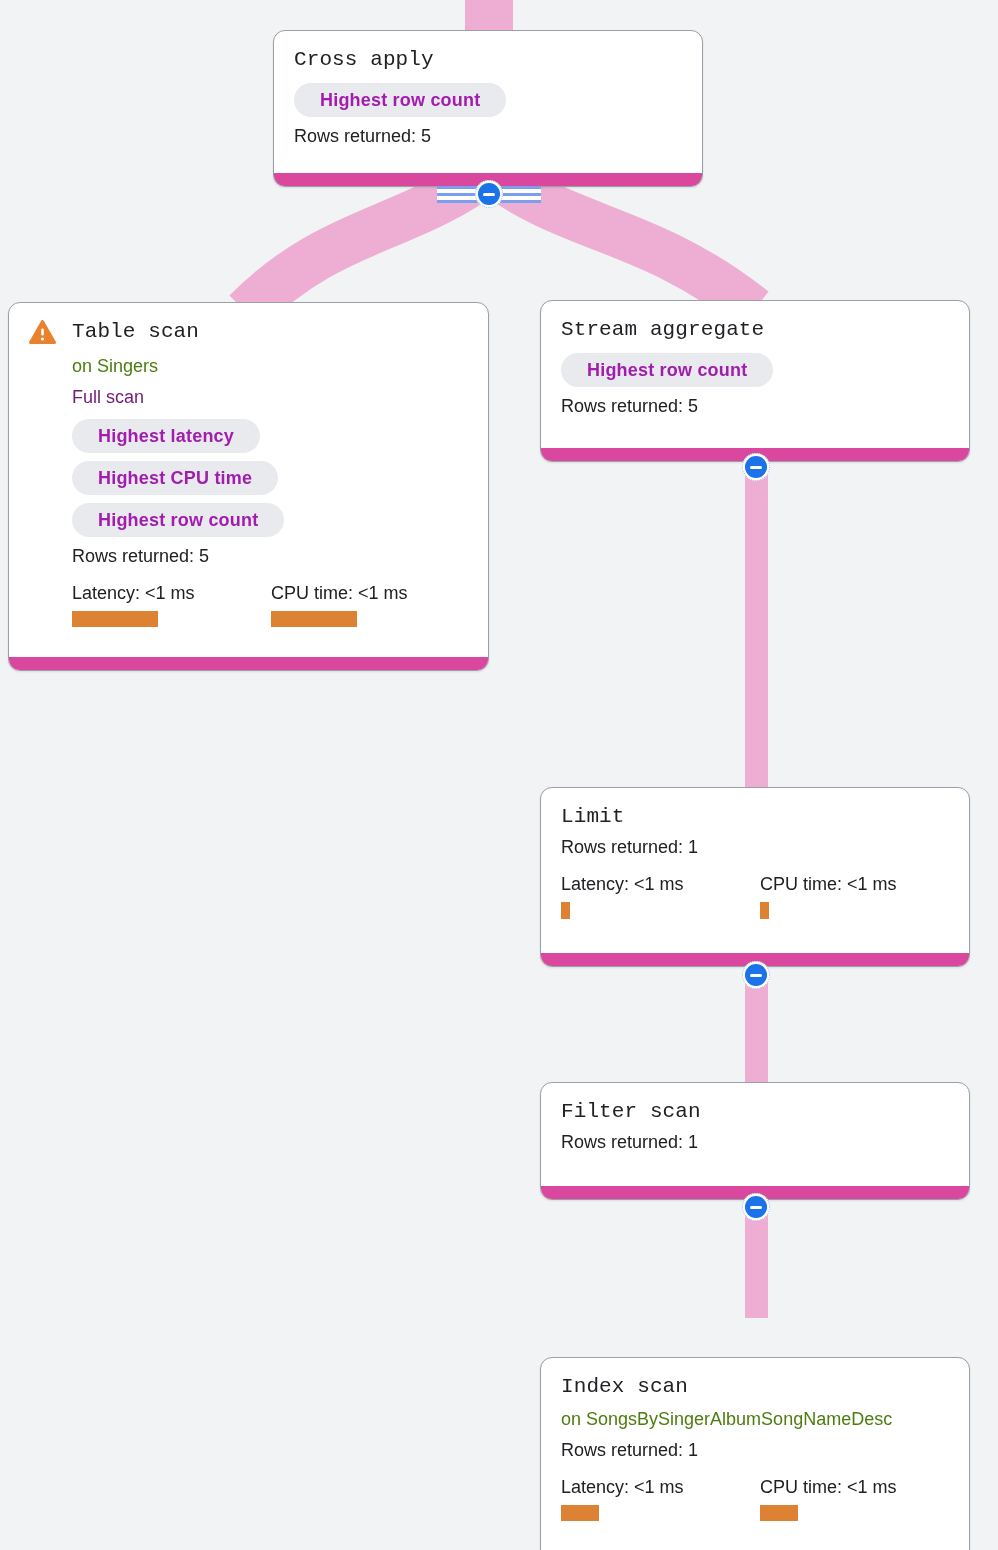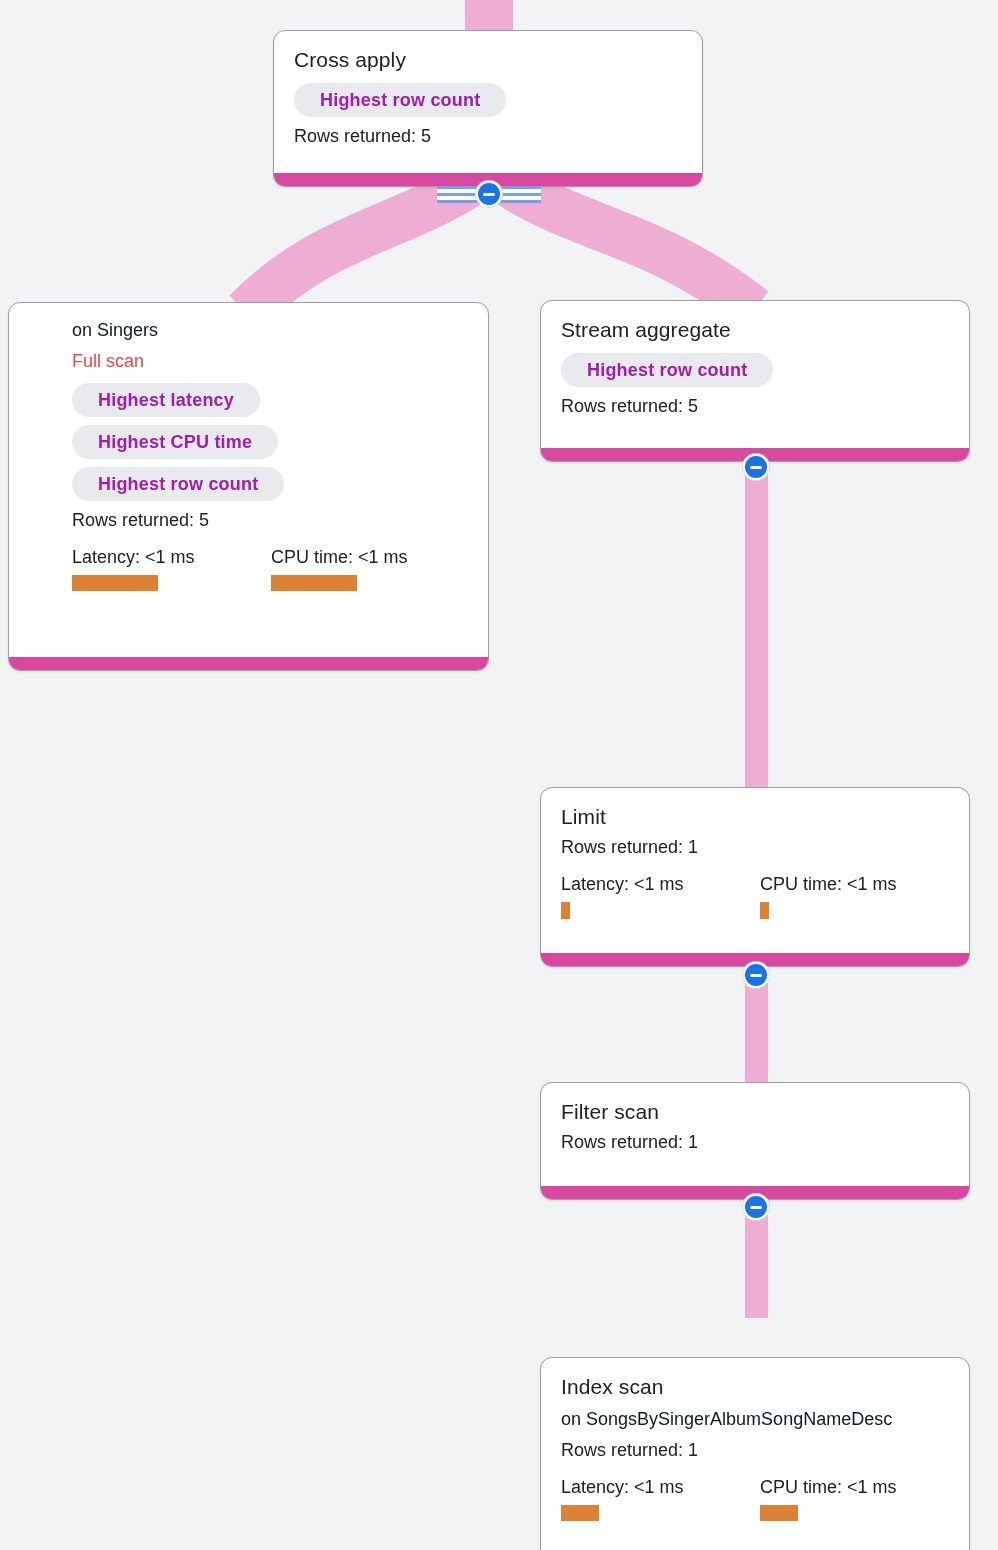"Cross apply" .node-title { font-family: none -> Liberation Mono, monospace }
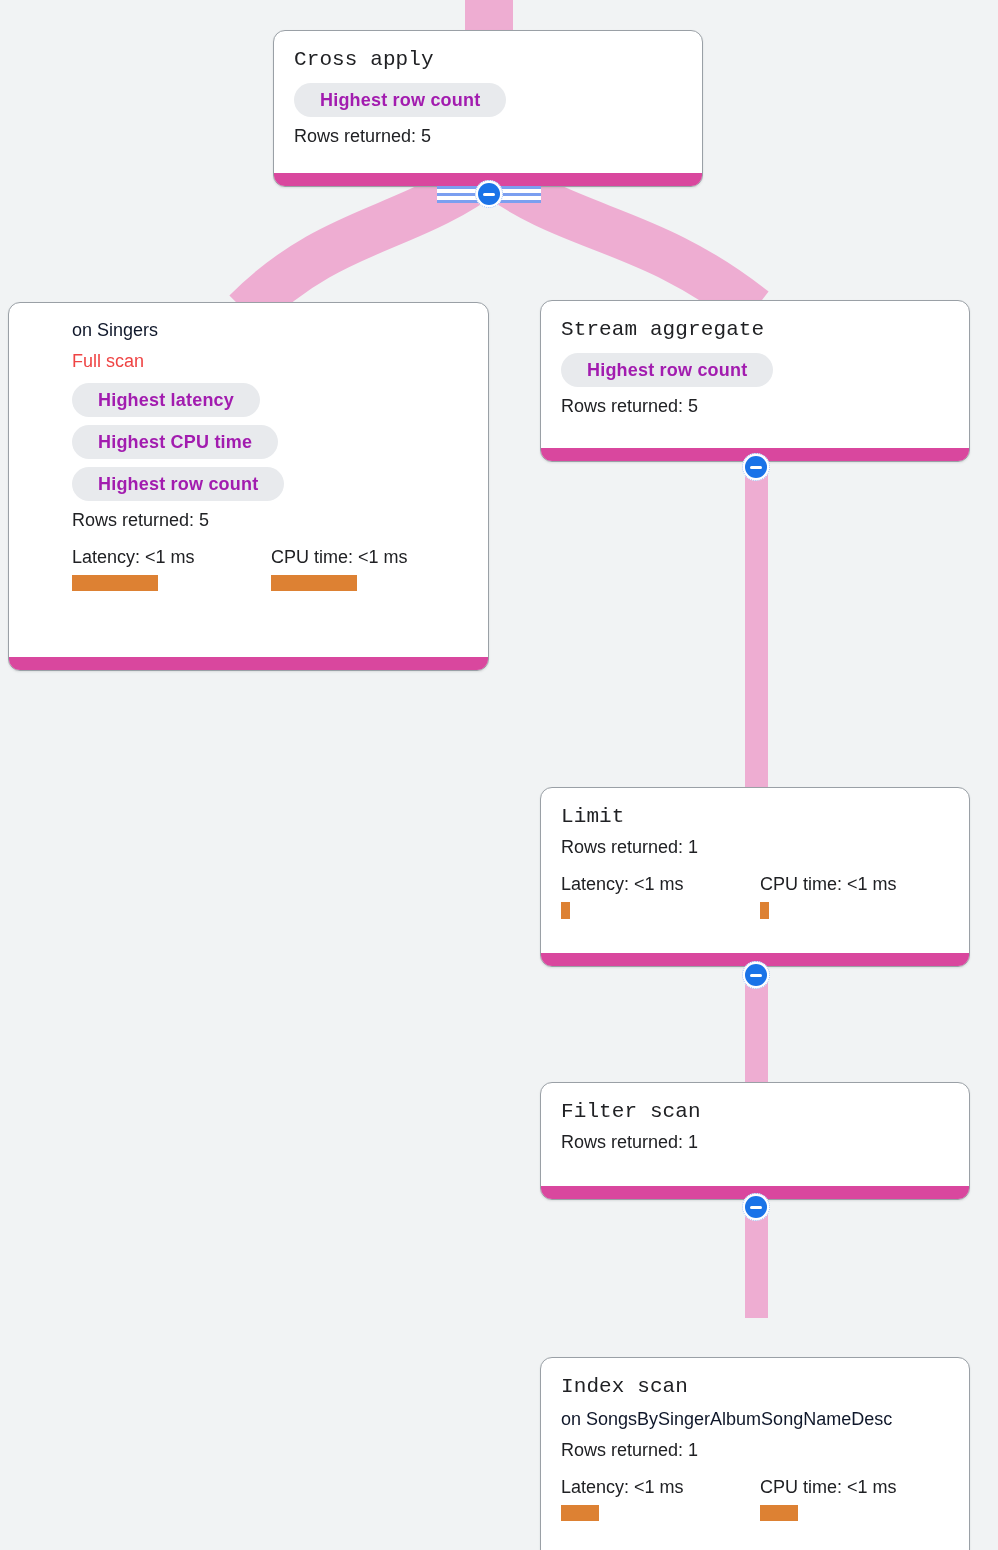"Table scan" div.title-row { html: none -> <div> <svg> <path></path> <rect></rect> <circle></circle> </svg> <span>Table scan</span> </div> }
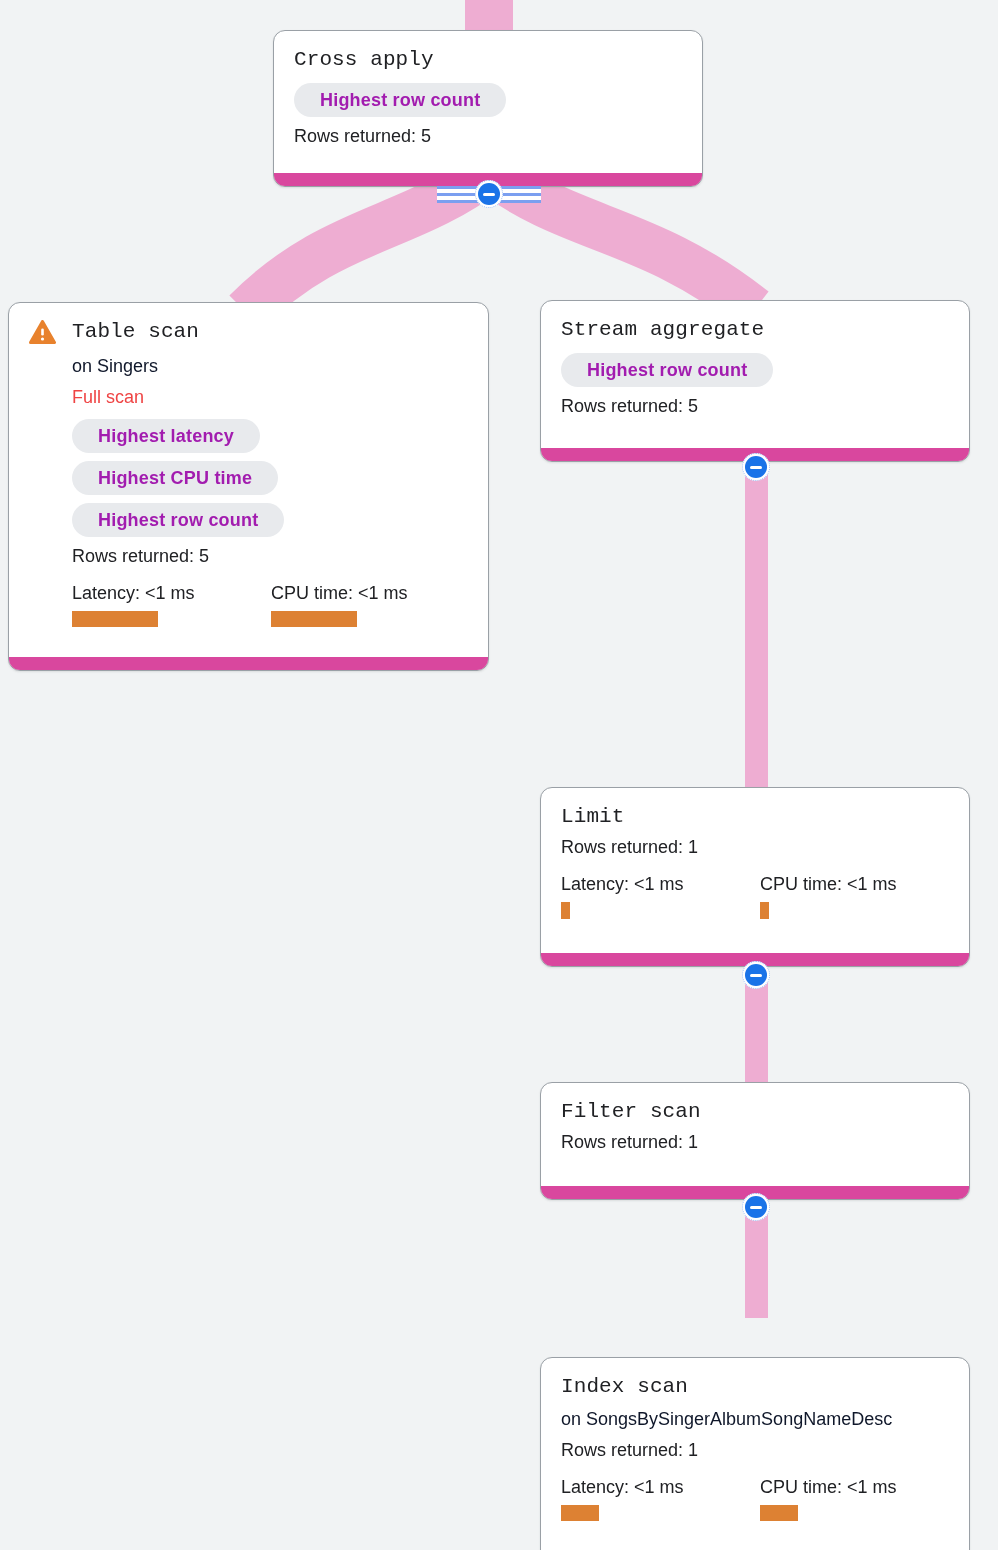"on Singers" .subtitle { color: #0f172a -> #4d7c0f }
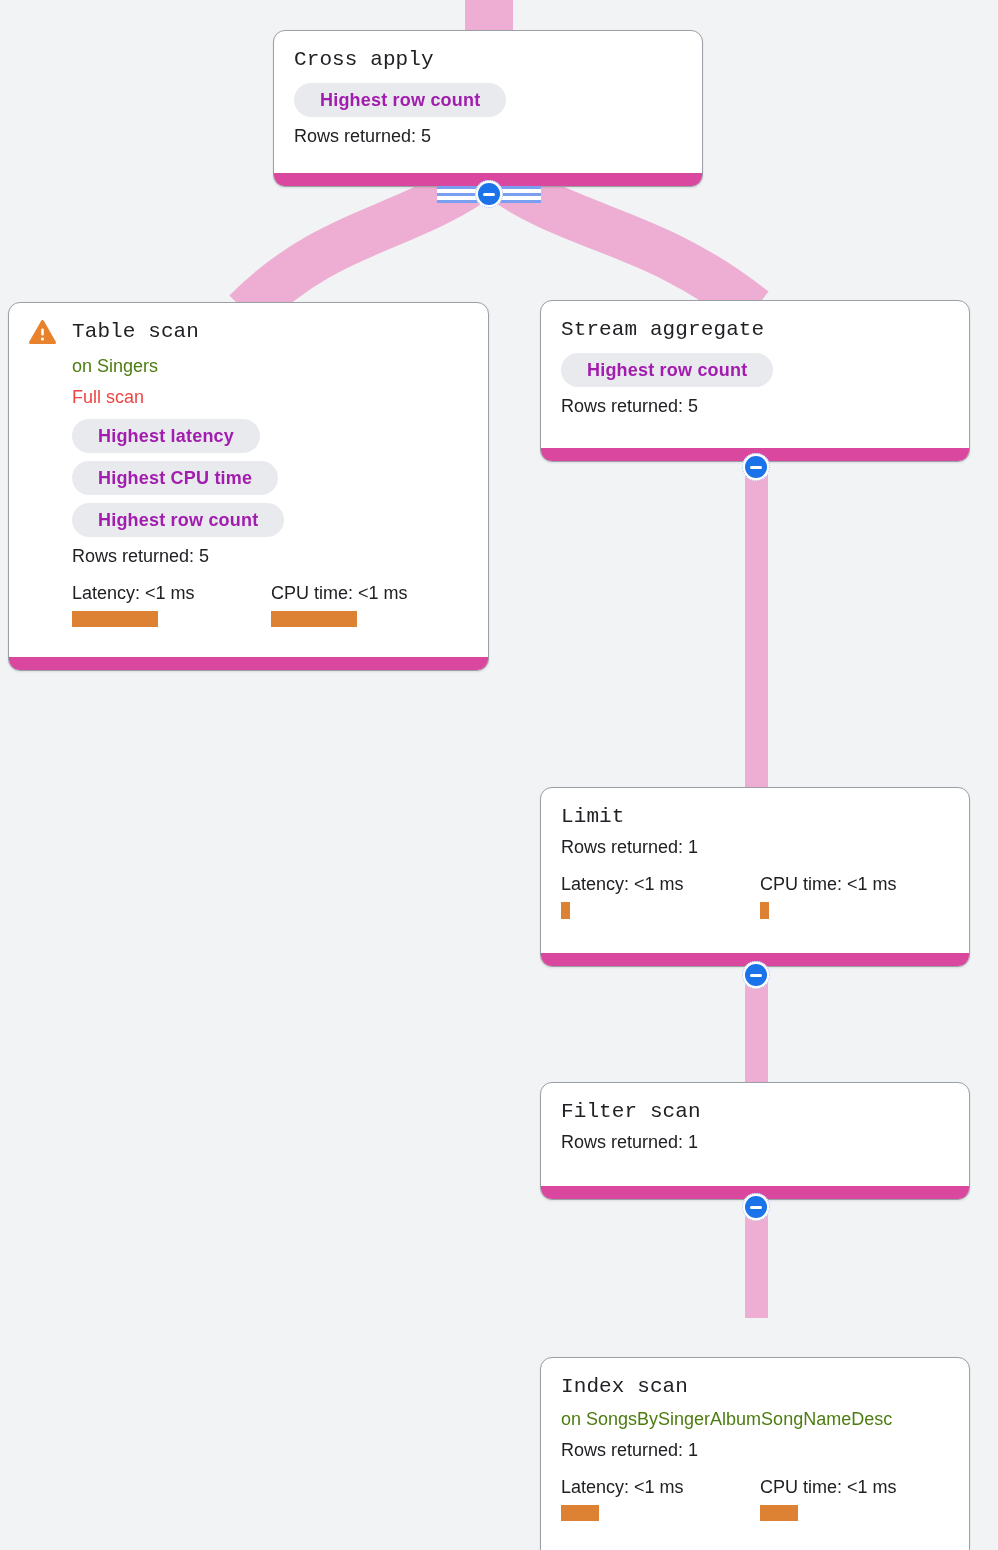"Full scan" .note { color: #ef4444 -> #701a75 }
